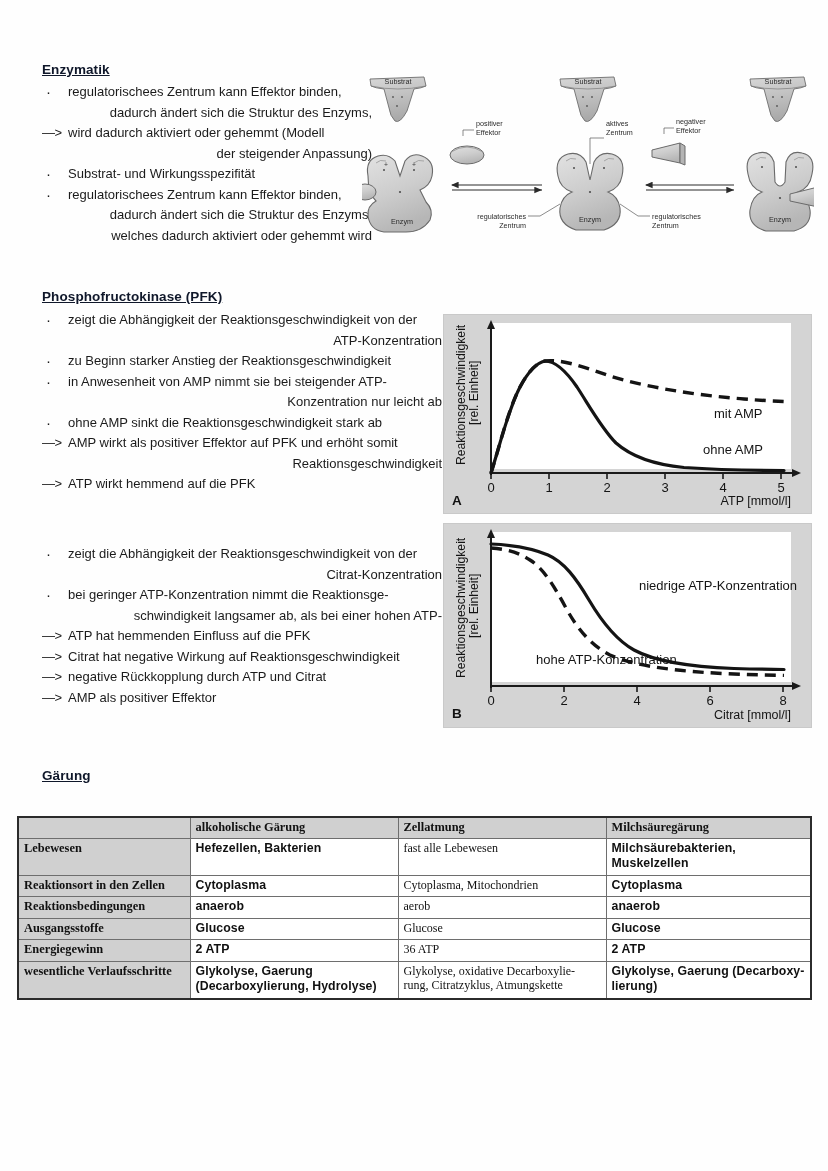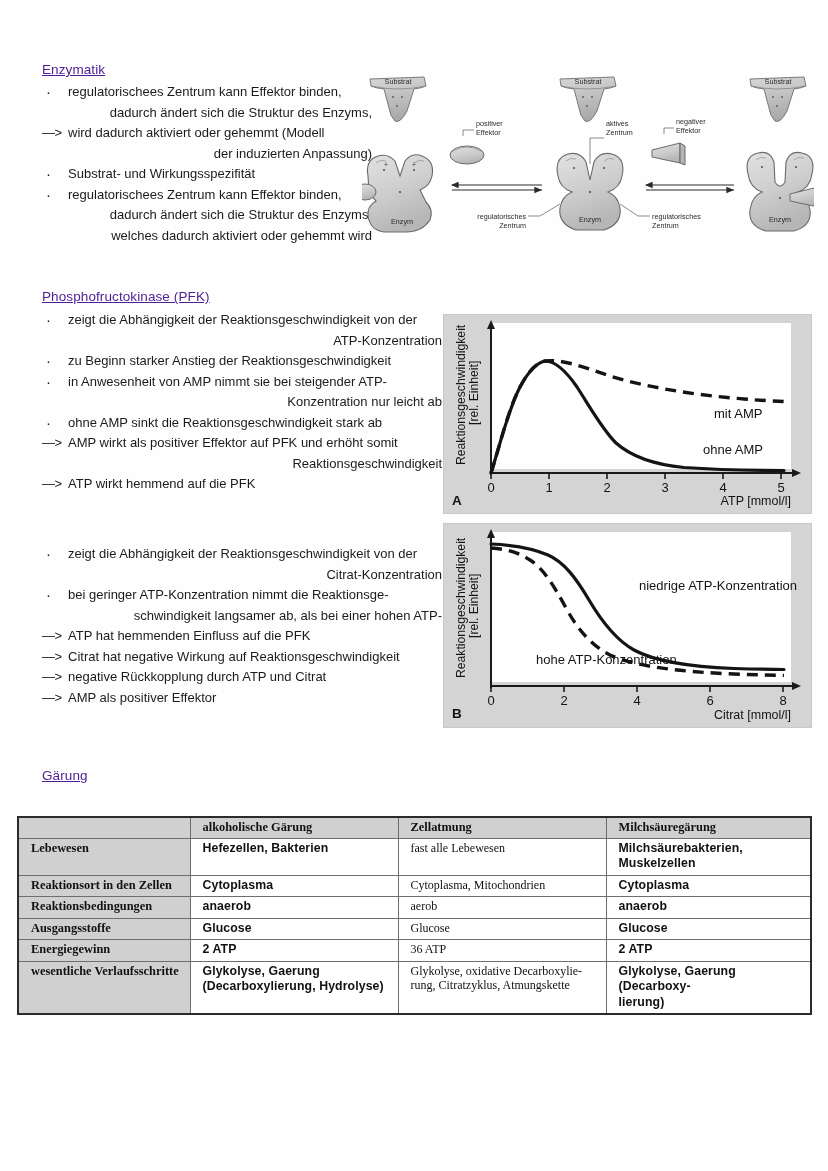"Enzymatik" .sec-heading { color: #4c1d95 -> #0f172a; font-weight: normal -> bold }
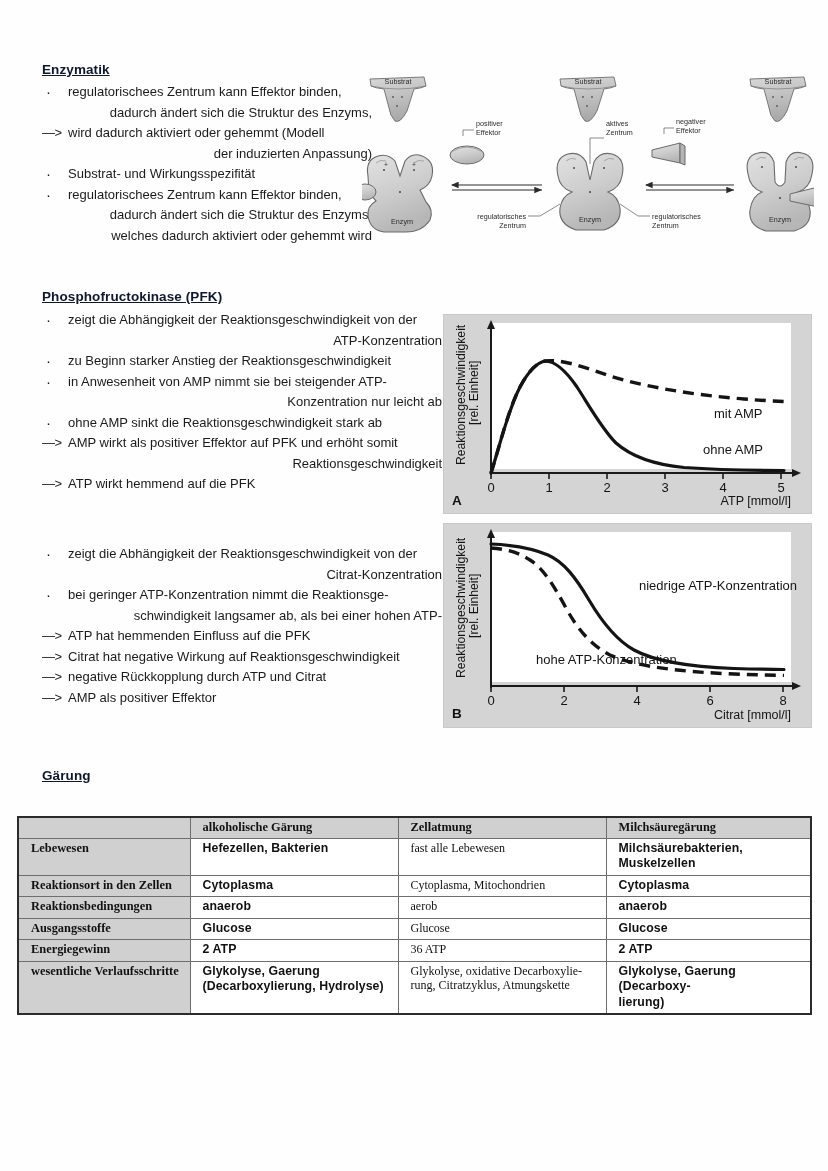"der induzierten Anpassung)" span.ln { text: induzierten -> steigender }
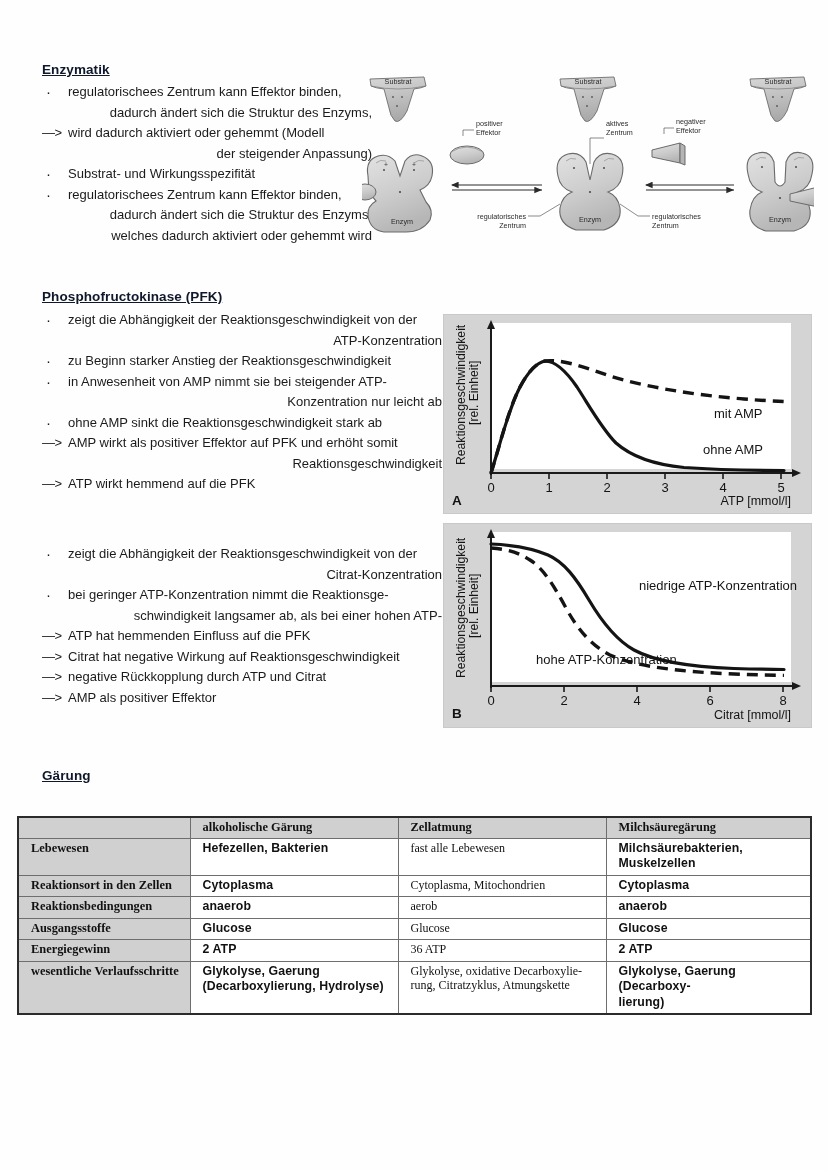"alkoholische Gärung" .gtable td { padding: 2px 5px 3px 12px -> 2px 5px 3px 5px }
